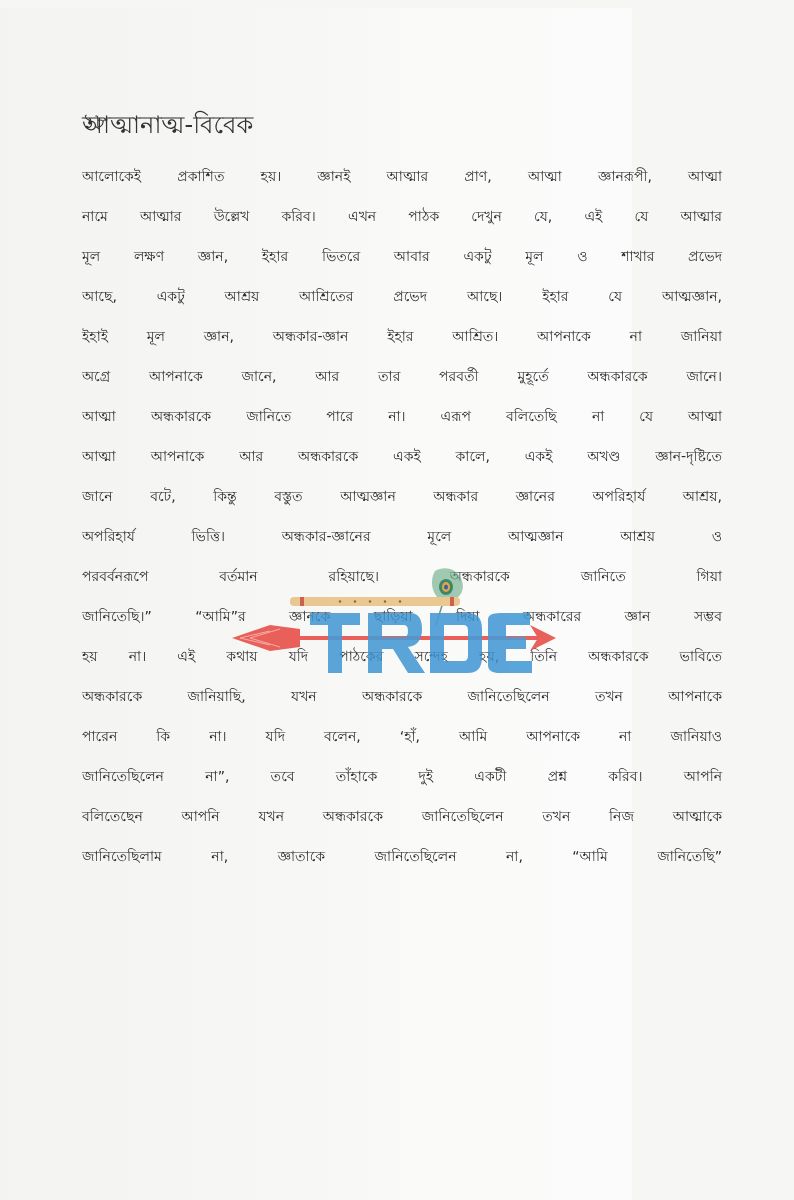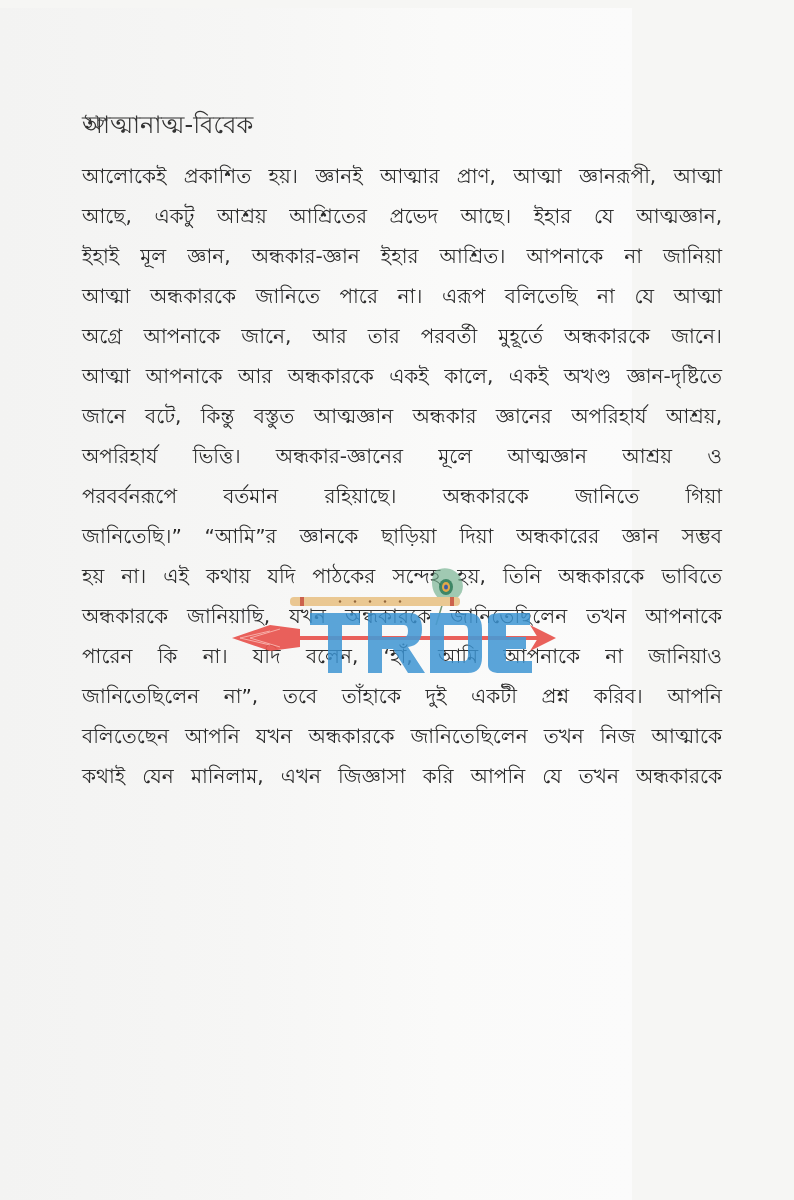"আলোকেই প্রকাশিত হয়। জ্ঞানই আত্মার" .line { font-size: 20px -> 14px }
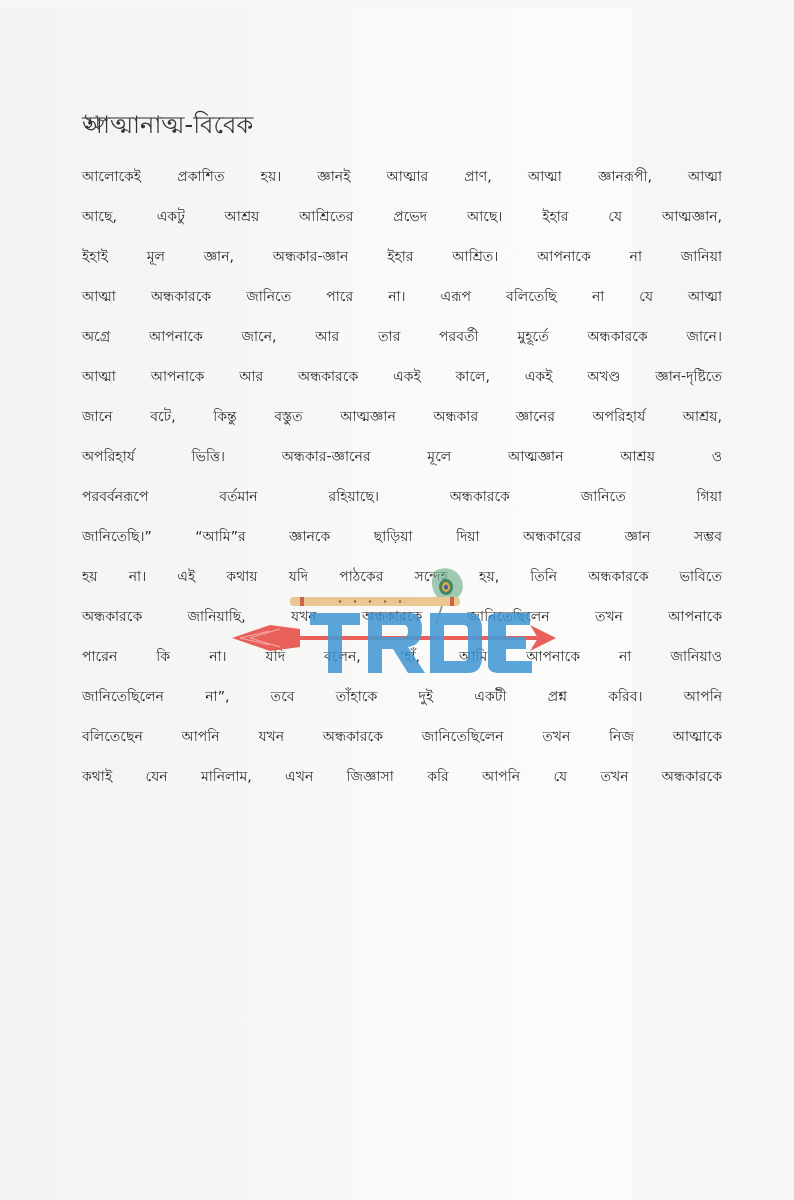"নামে আত্মার উল্লেখ করিব। এখন" div.line { html: none -> <div>নামে আত্মার উল্লেখ করিব। এখন পাঠক দেখুন যে, এই যে আত্মার</div> }
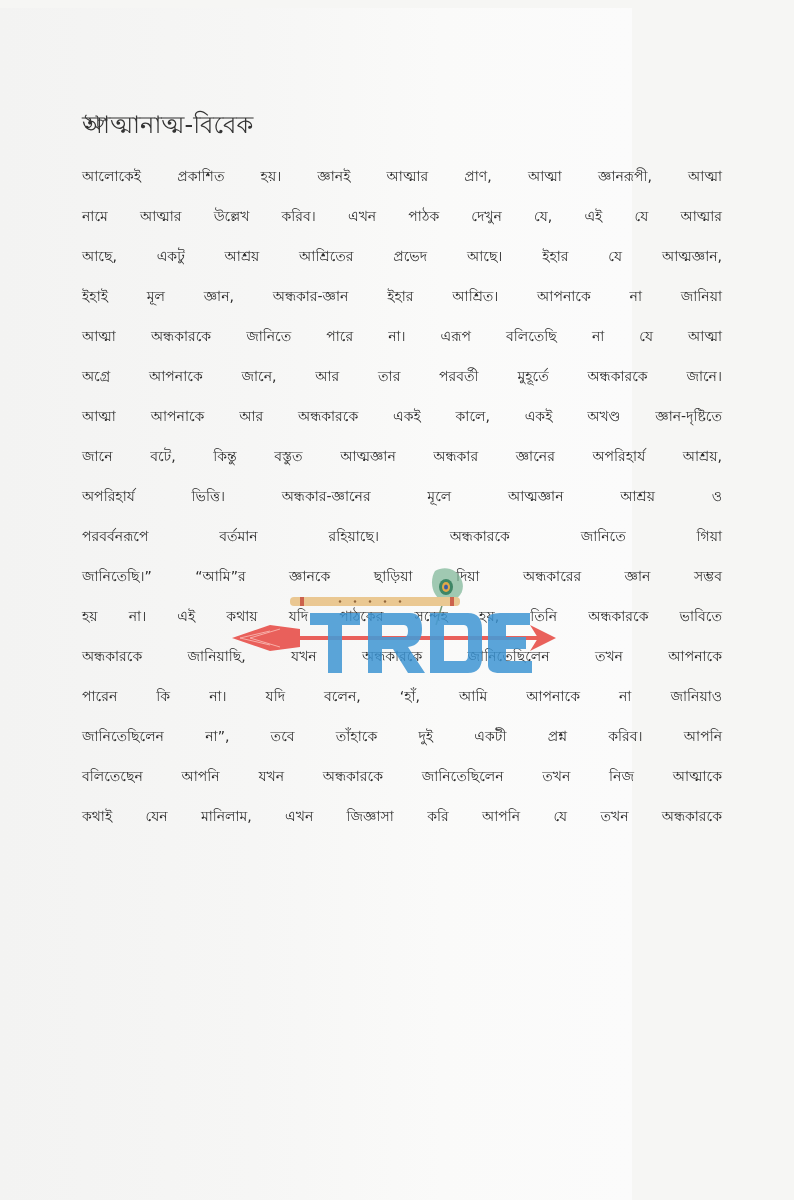"মূল লক্ষণ জ্ঞান, ইহার ভিতরে" div.line { html: none -> <div>মূল লক্ষণ জ্ঞান, ইহার ভিতরে আবার একটু মূল ও শাখার প্রভেদ</div> }
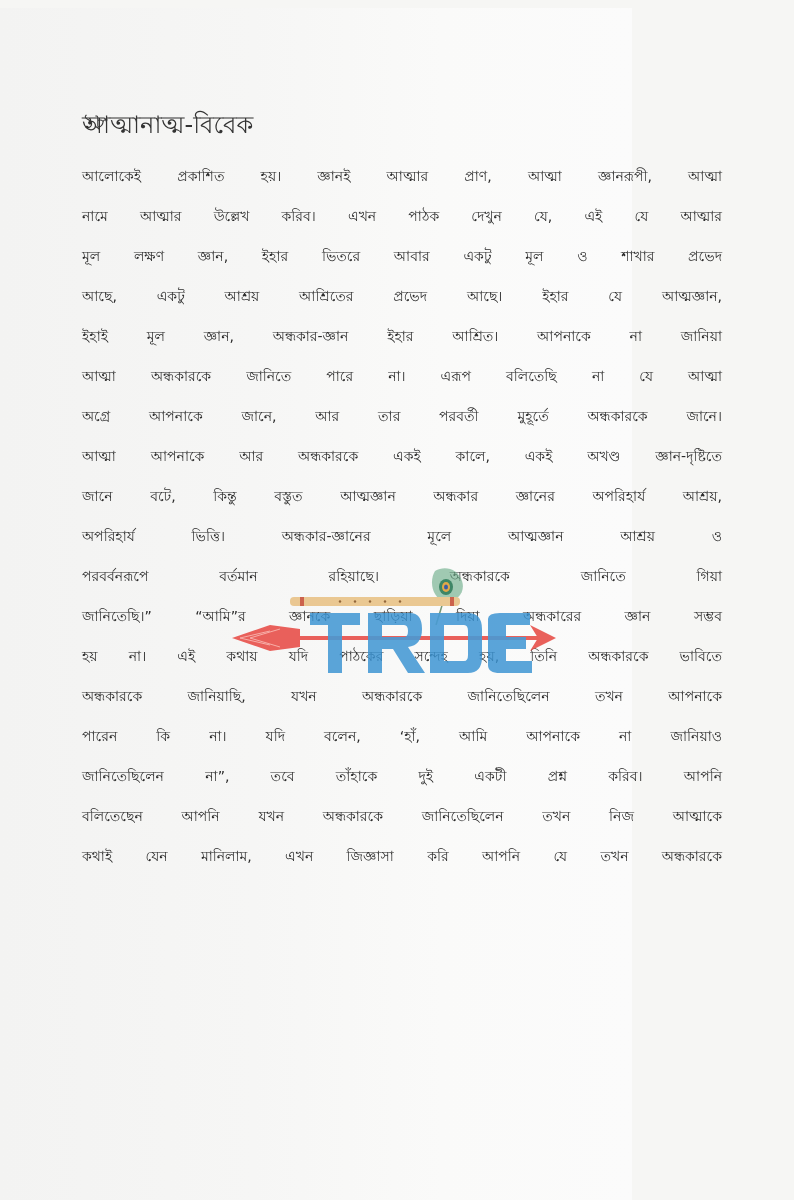"আত্মা অন্ধকারকে জানিতে পারে না।" div.line { order: before "অগ্রে আপনাকে জানে, আর তার" -> after "অগ্রে আপনাকে জানে, আর তার" }
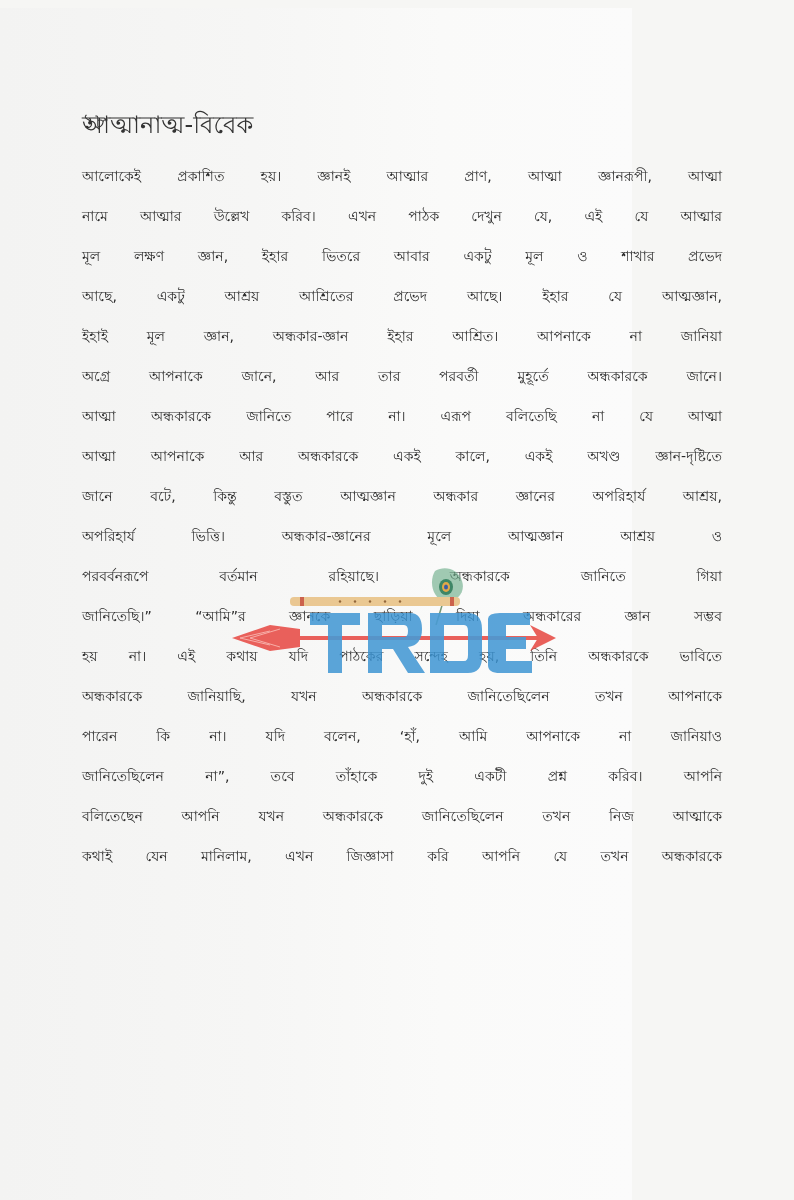"জানিতেছিলাম না, জ্ঞাতাকে জানিতেছিলেন না," div.line { html: none -> <div>জানিতেছিলাম না, জ্ঞাতাকে জানিতেছিলেন না, “আমি জানিতেছি”</div> }
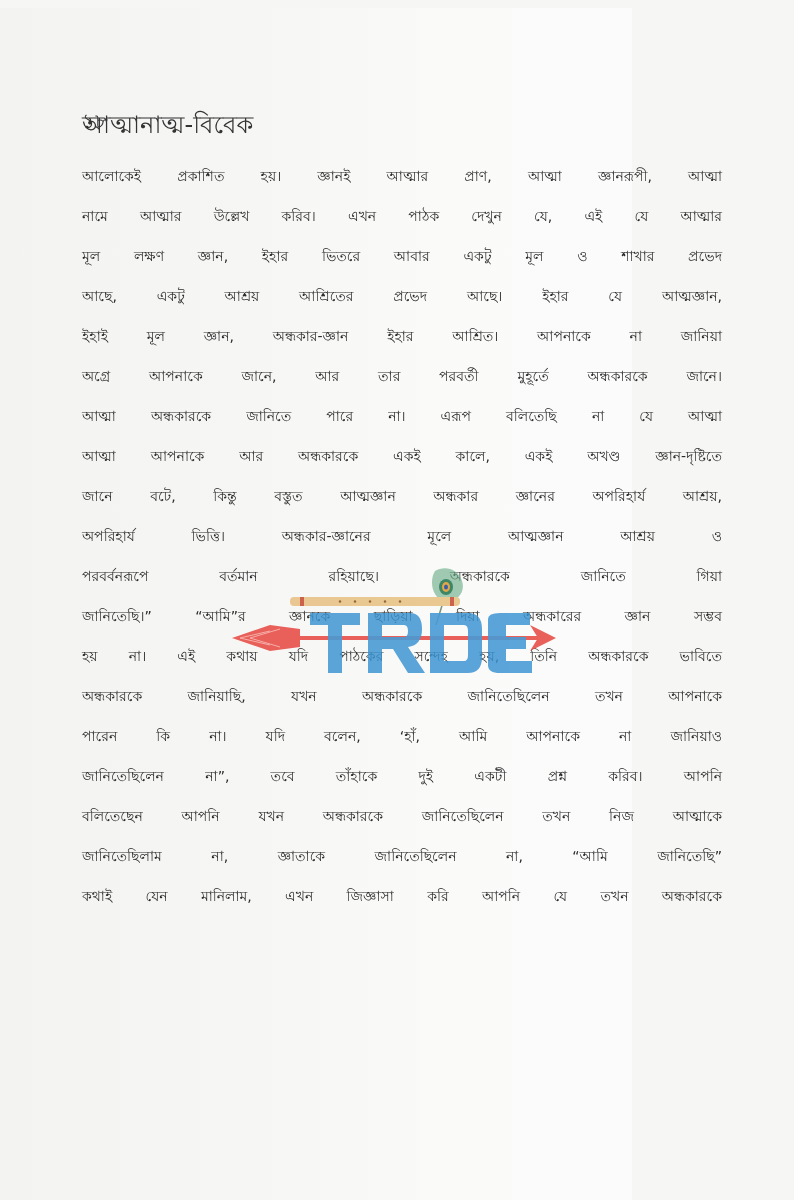"কথাই যেন মানিলাম, এখন জিজ্ঞাসা" div.line { html: <div>কথাই যেন মানিলাম, এখন জিজ্ঞাসা করি আপনি যে তখন অন্ধকারকে</div> -> none }
